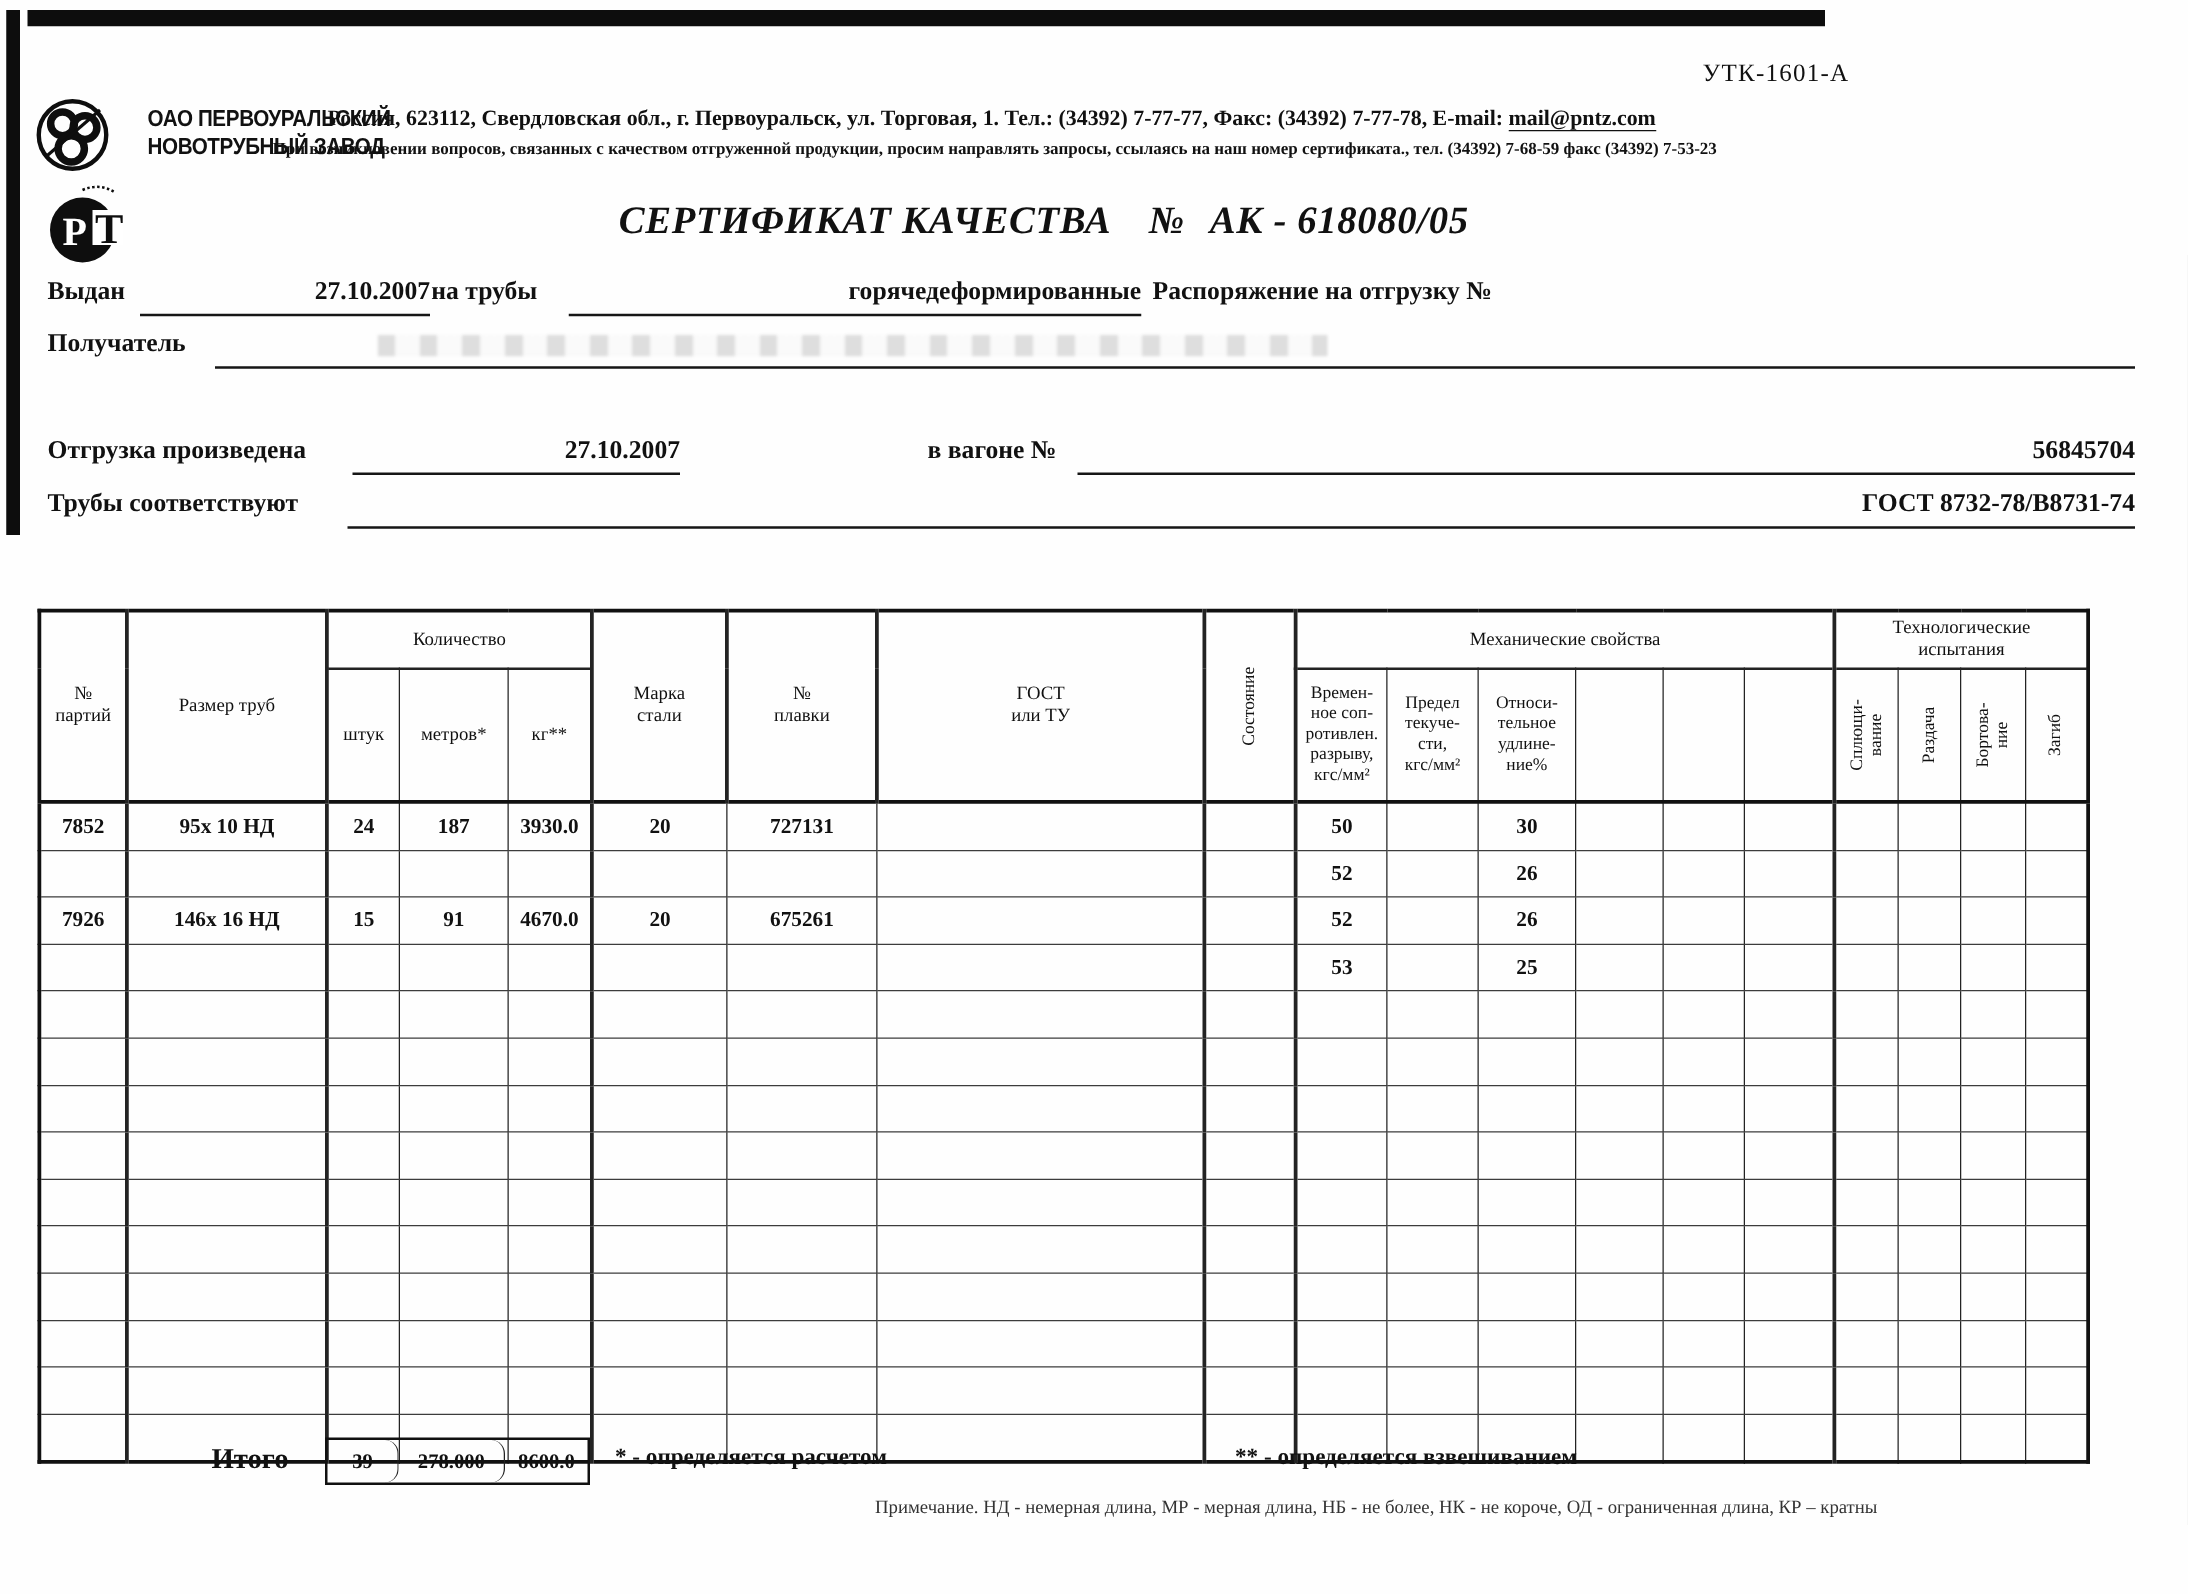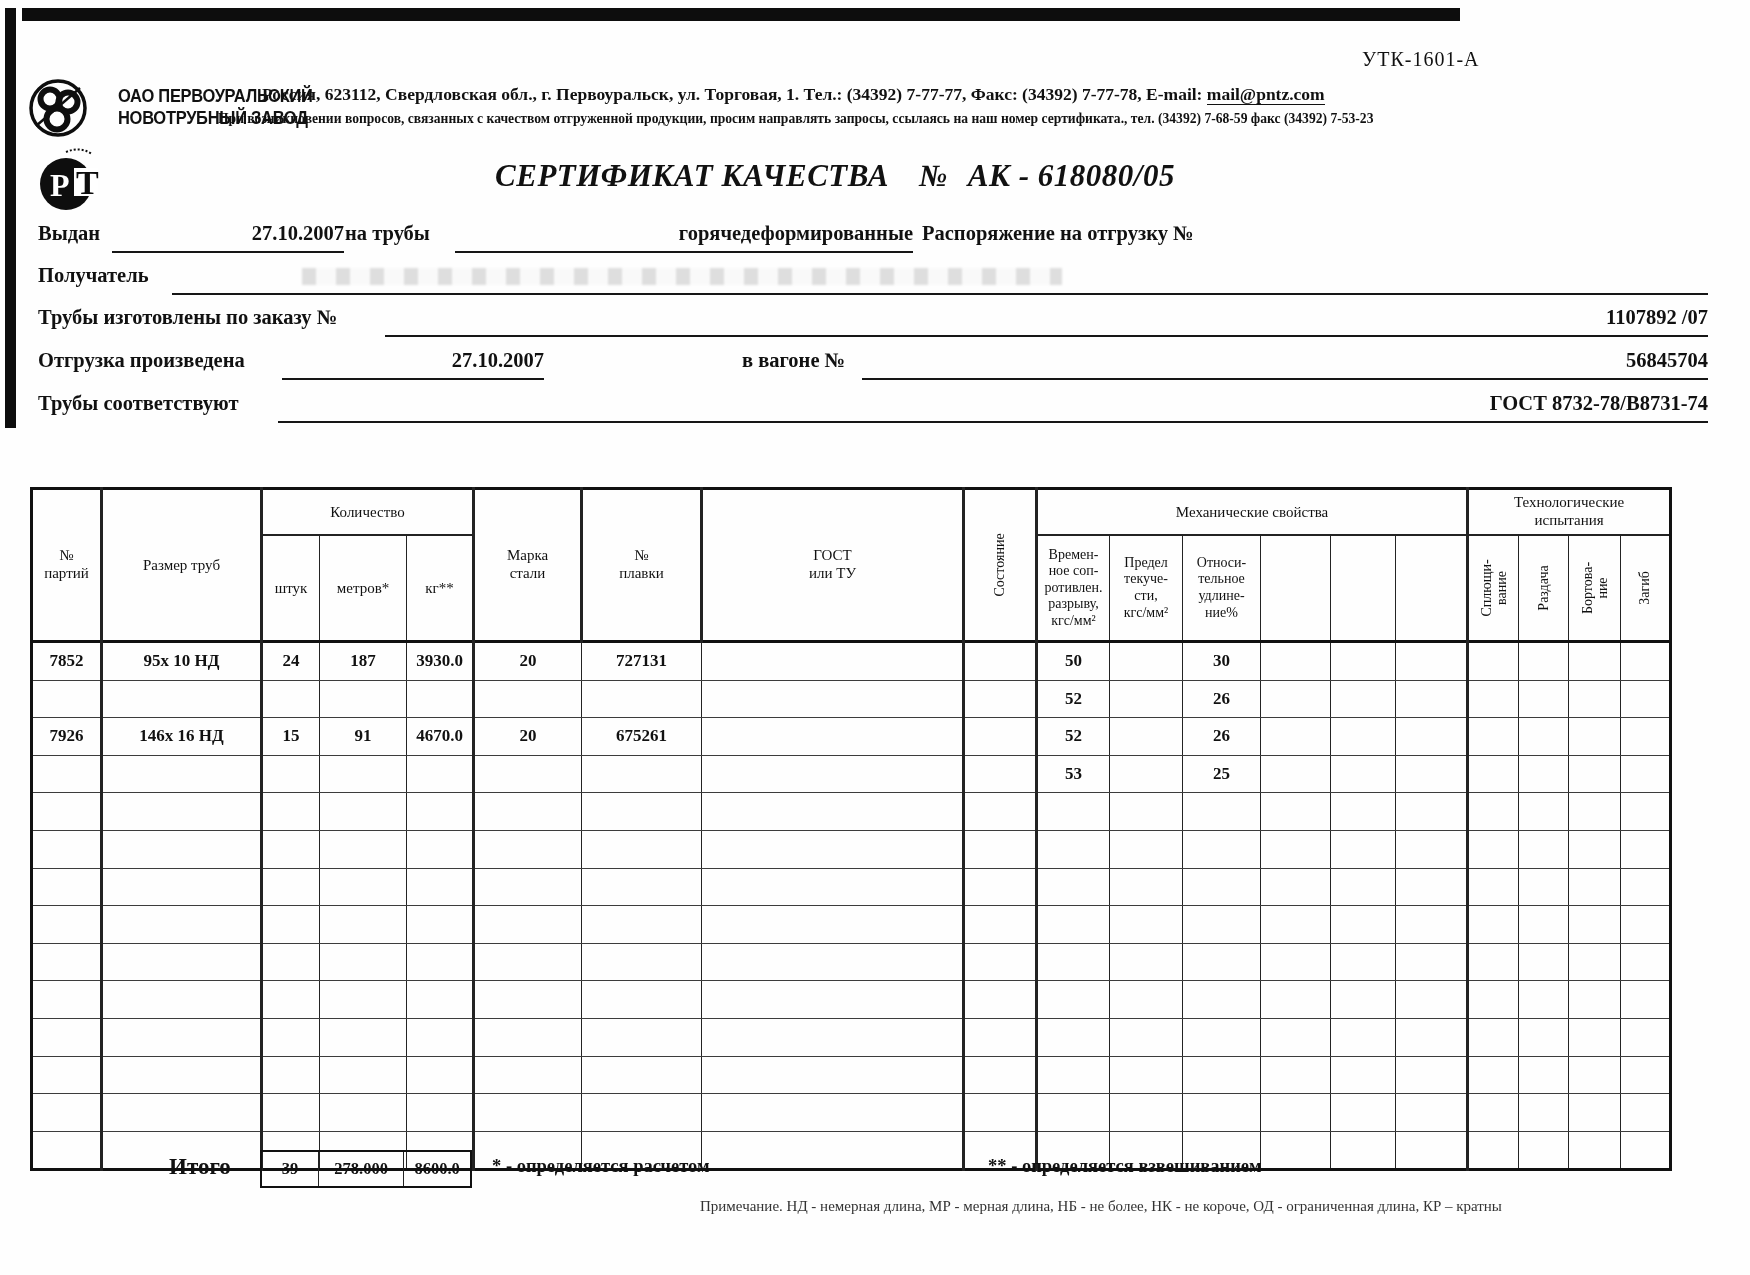"Трубы изготовлены по заказу №" div.frow { html: <div> <span>Трубы изготовлены по заказу №</span> <span>1107892 /07</span> </div> -> none }
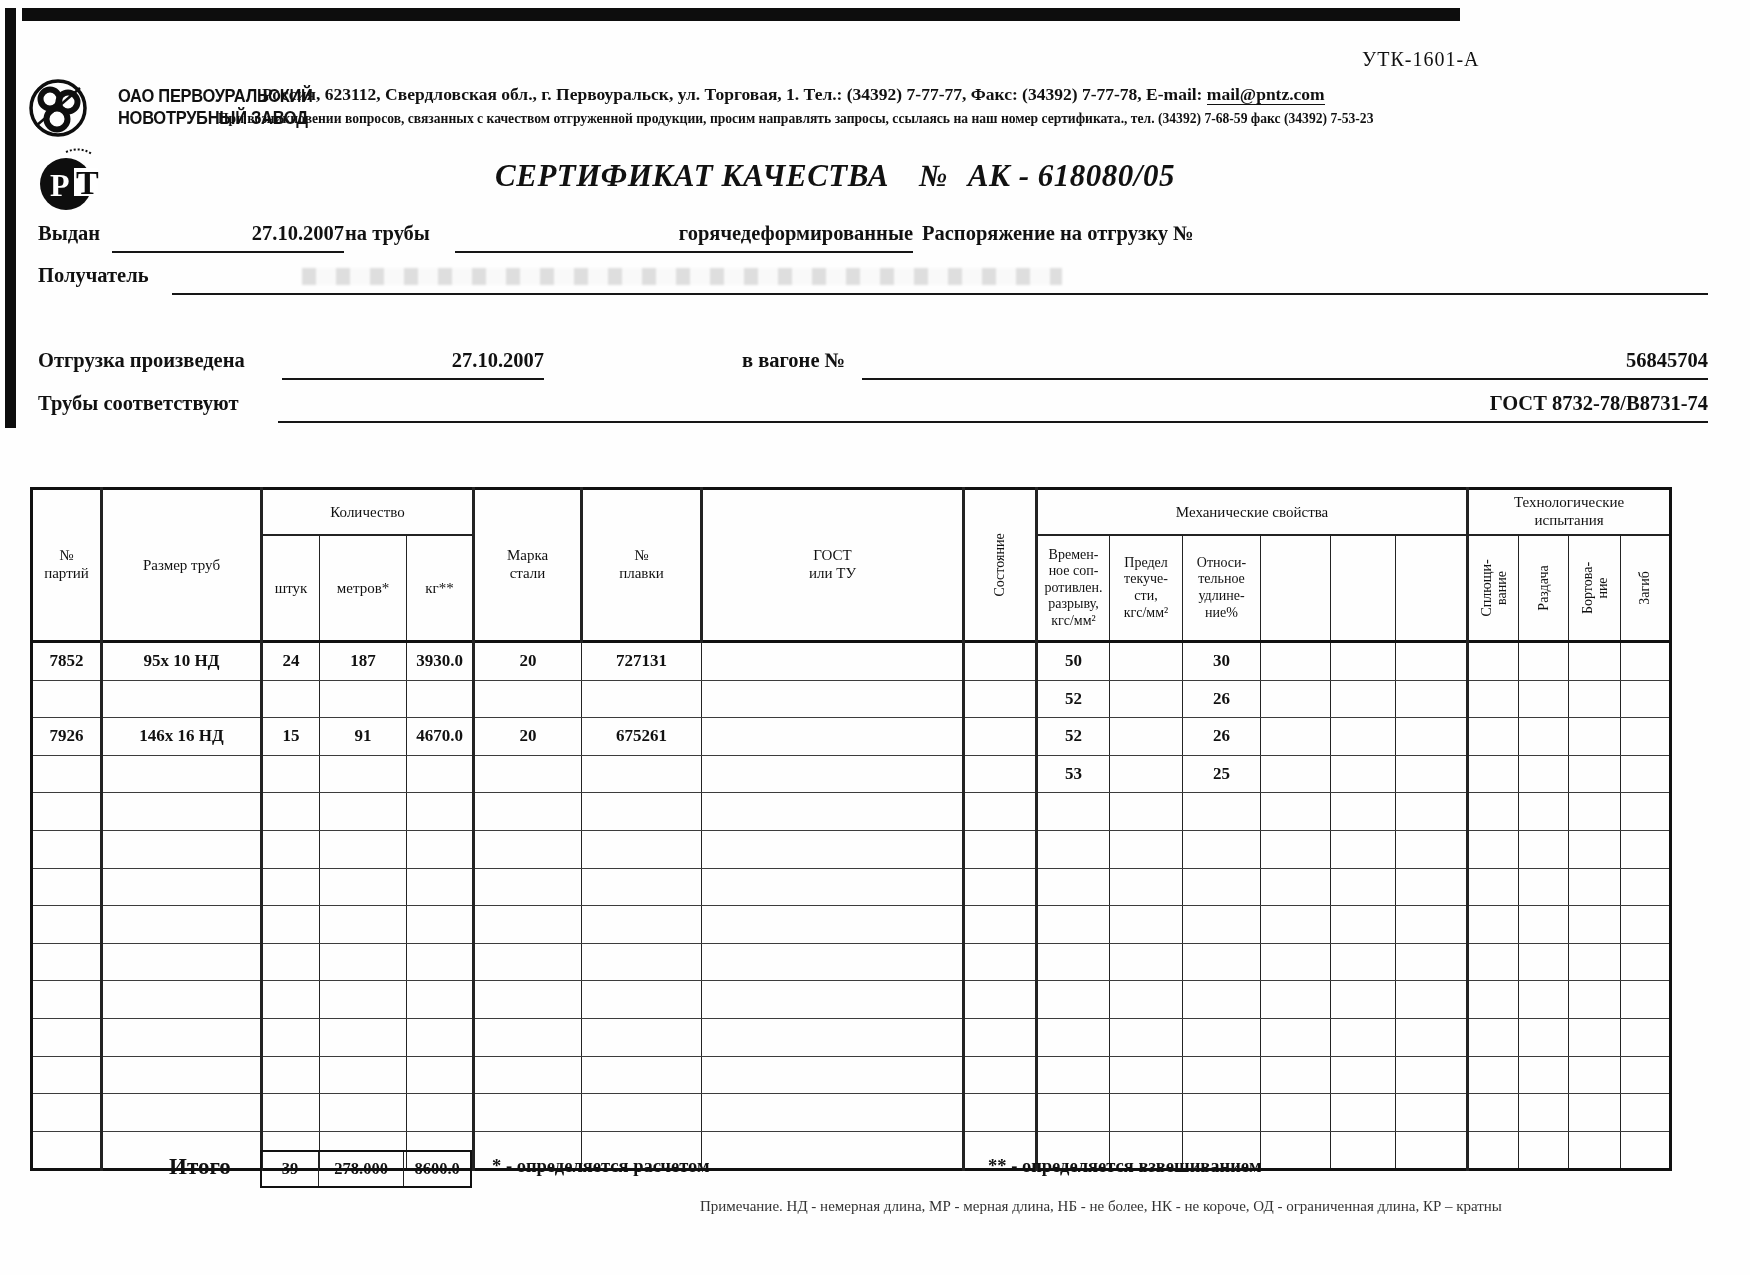"39" .totals-box .cell { border-radius: none -> 11px }
